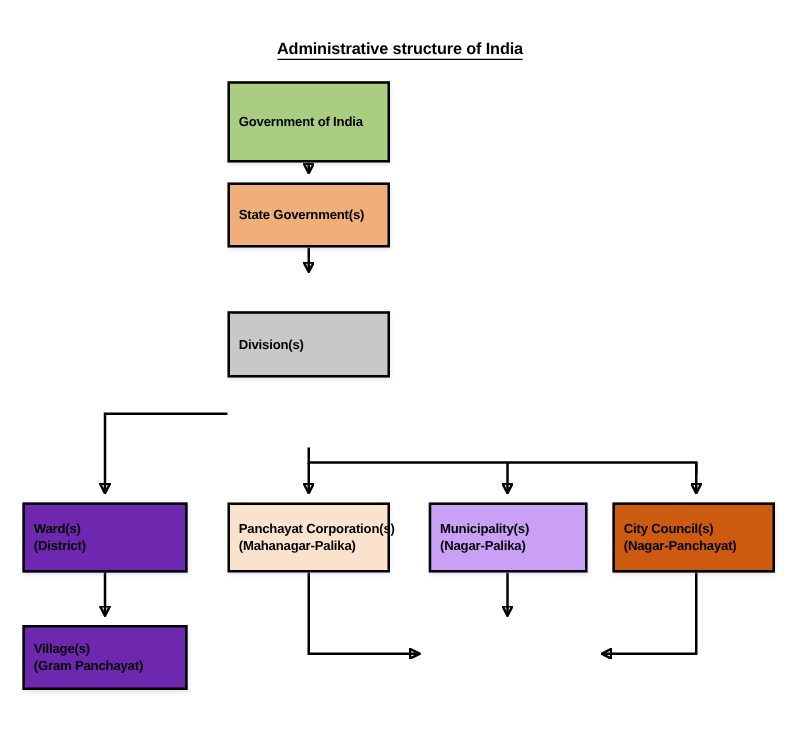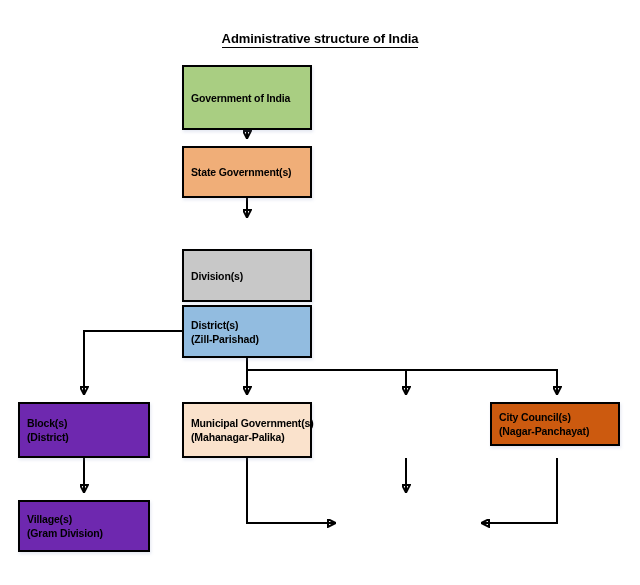"District(s)" div.node { html: <div> <span>District(s)</span> <span>(Zill-Parishad)</span> </div> -> none }
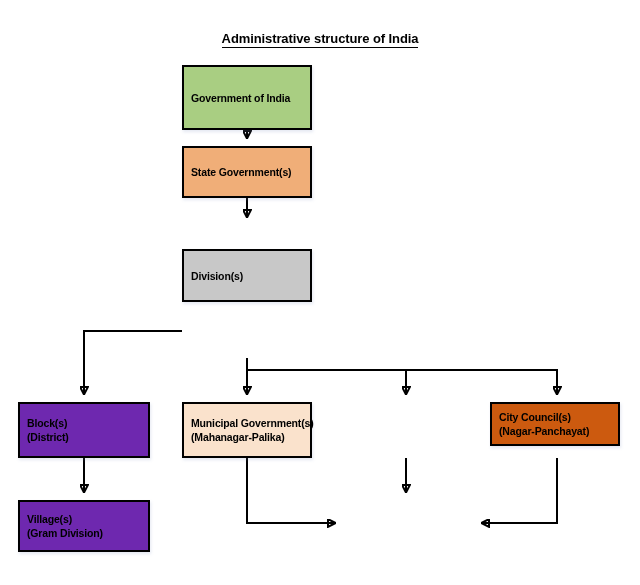"Block(s)" span.l1 { text: Block -> Ward }
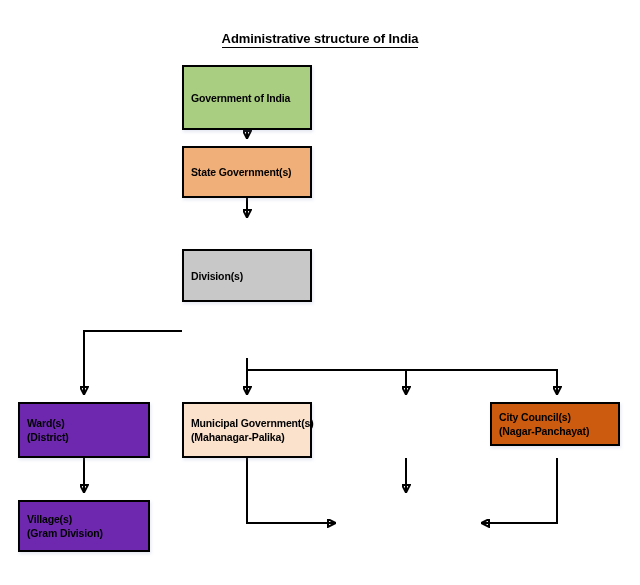"Municipal Government(s)" span.l1 { text: Municipal Government -> Panchayat Corporation }
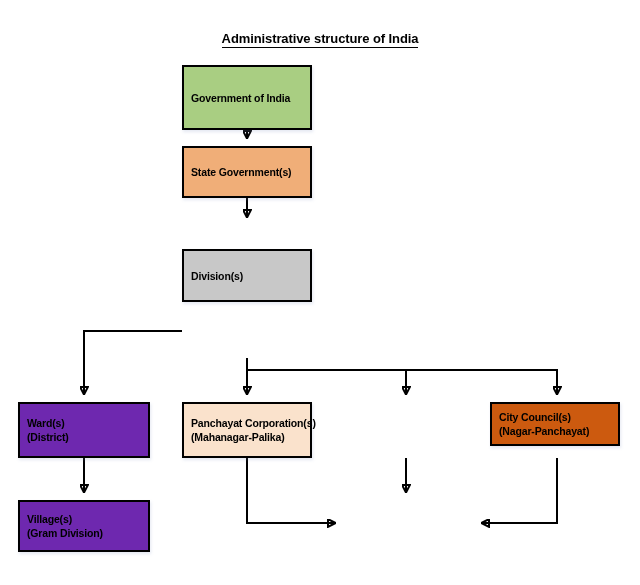"Municipality(s)" div.node { html: none -> <div> <span>Municipality(s)</span> <span>(Nagar-Palika)</span> </div> }
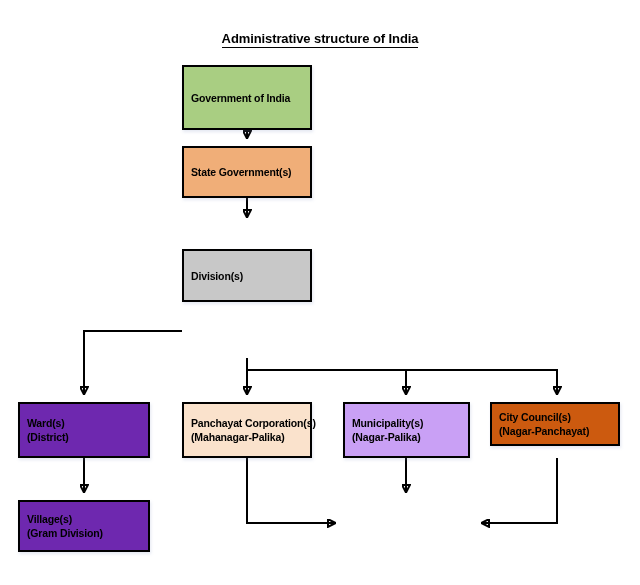"City Council(s)" div.node { height: 44px -> 56px }
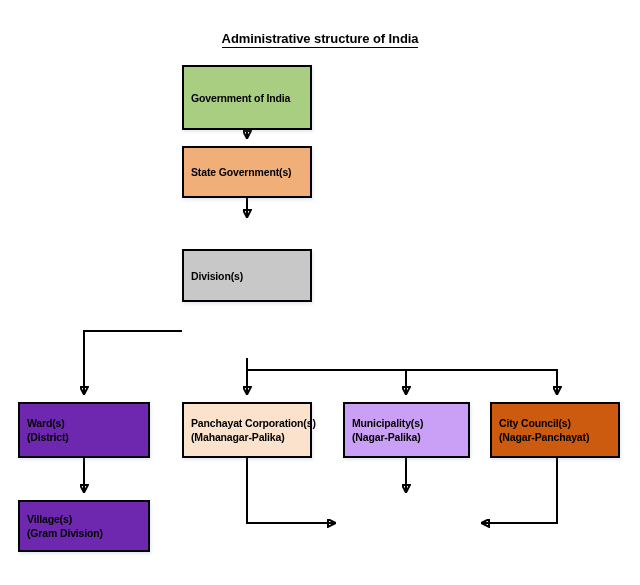"(Gram Division)" span.l2 { text: Division -> Panchayat }
